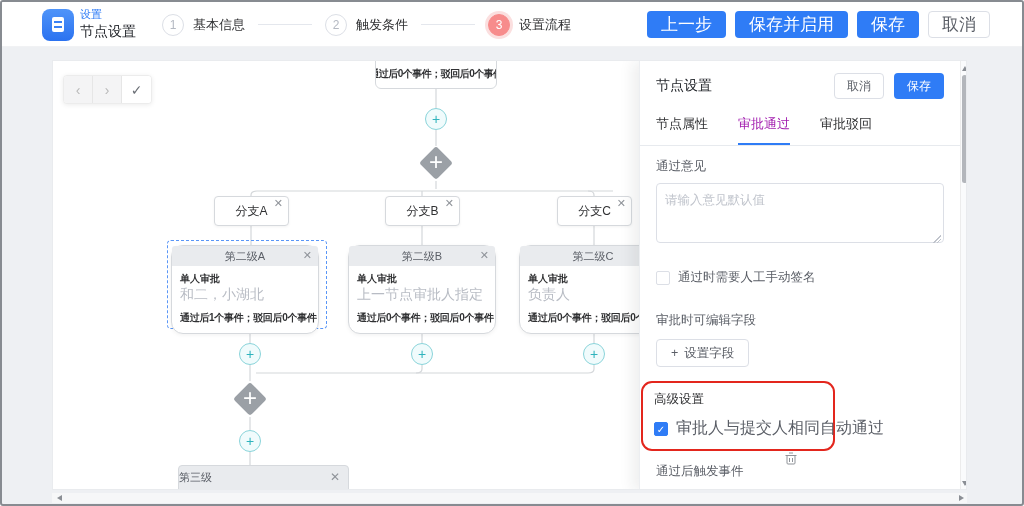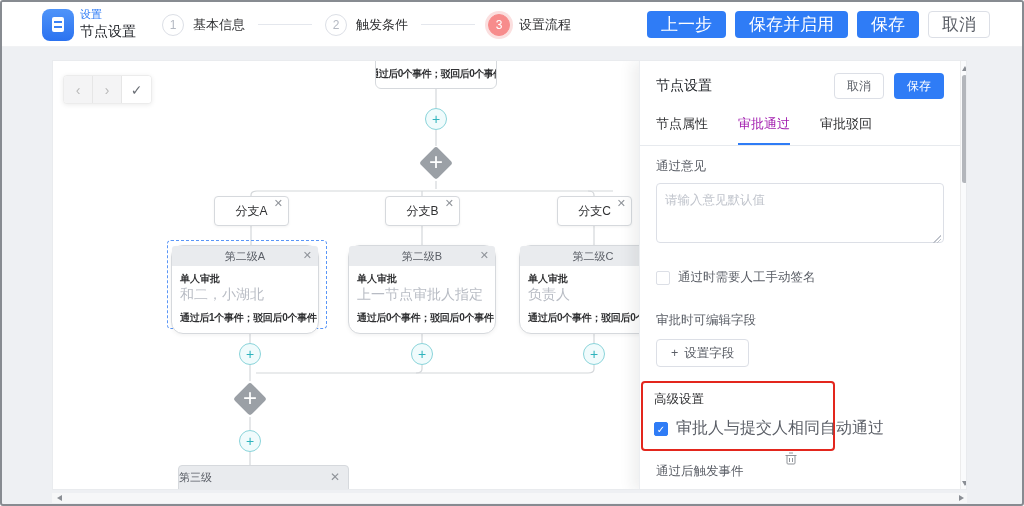"高级设置" .adv-box { border-radius: 4px -> 11px }
